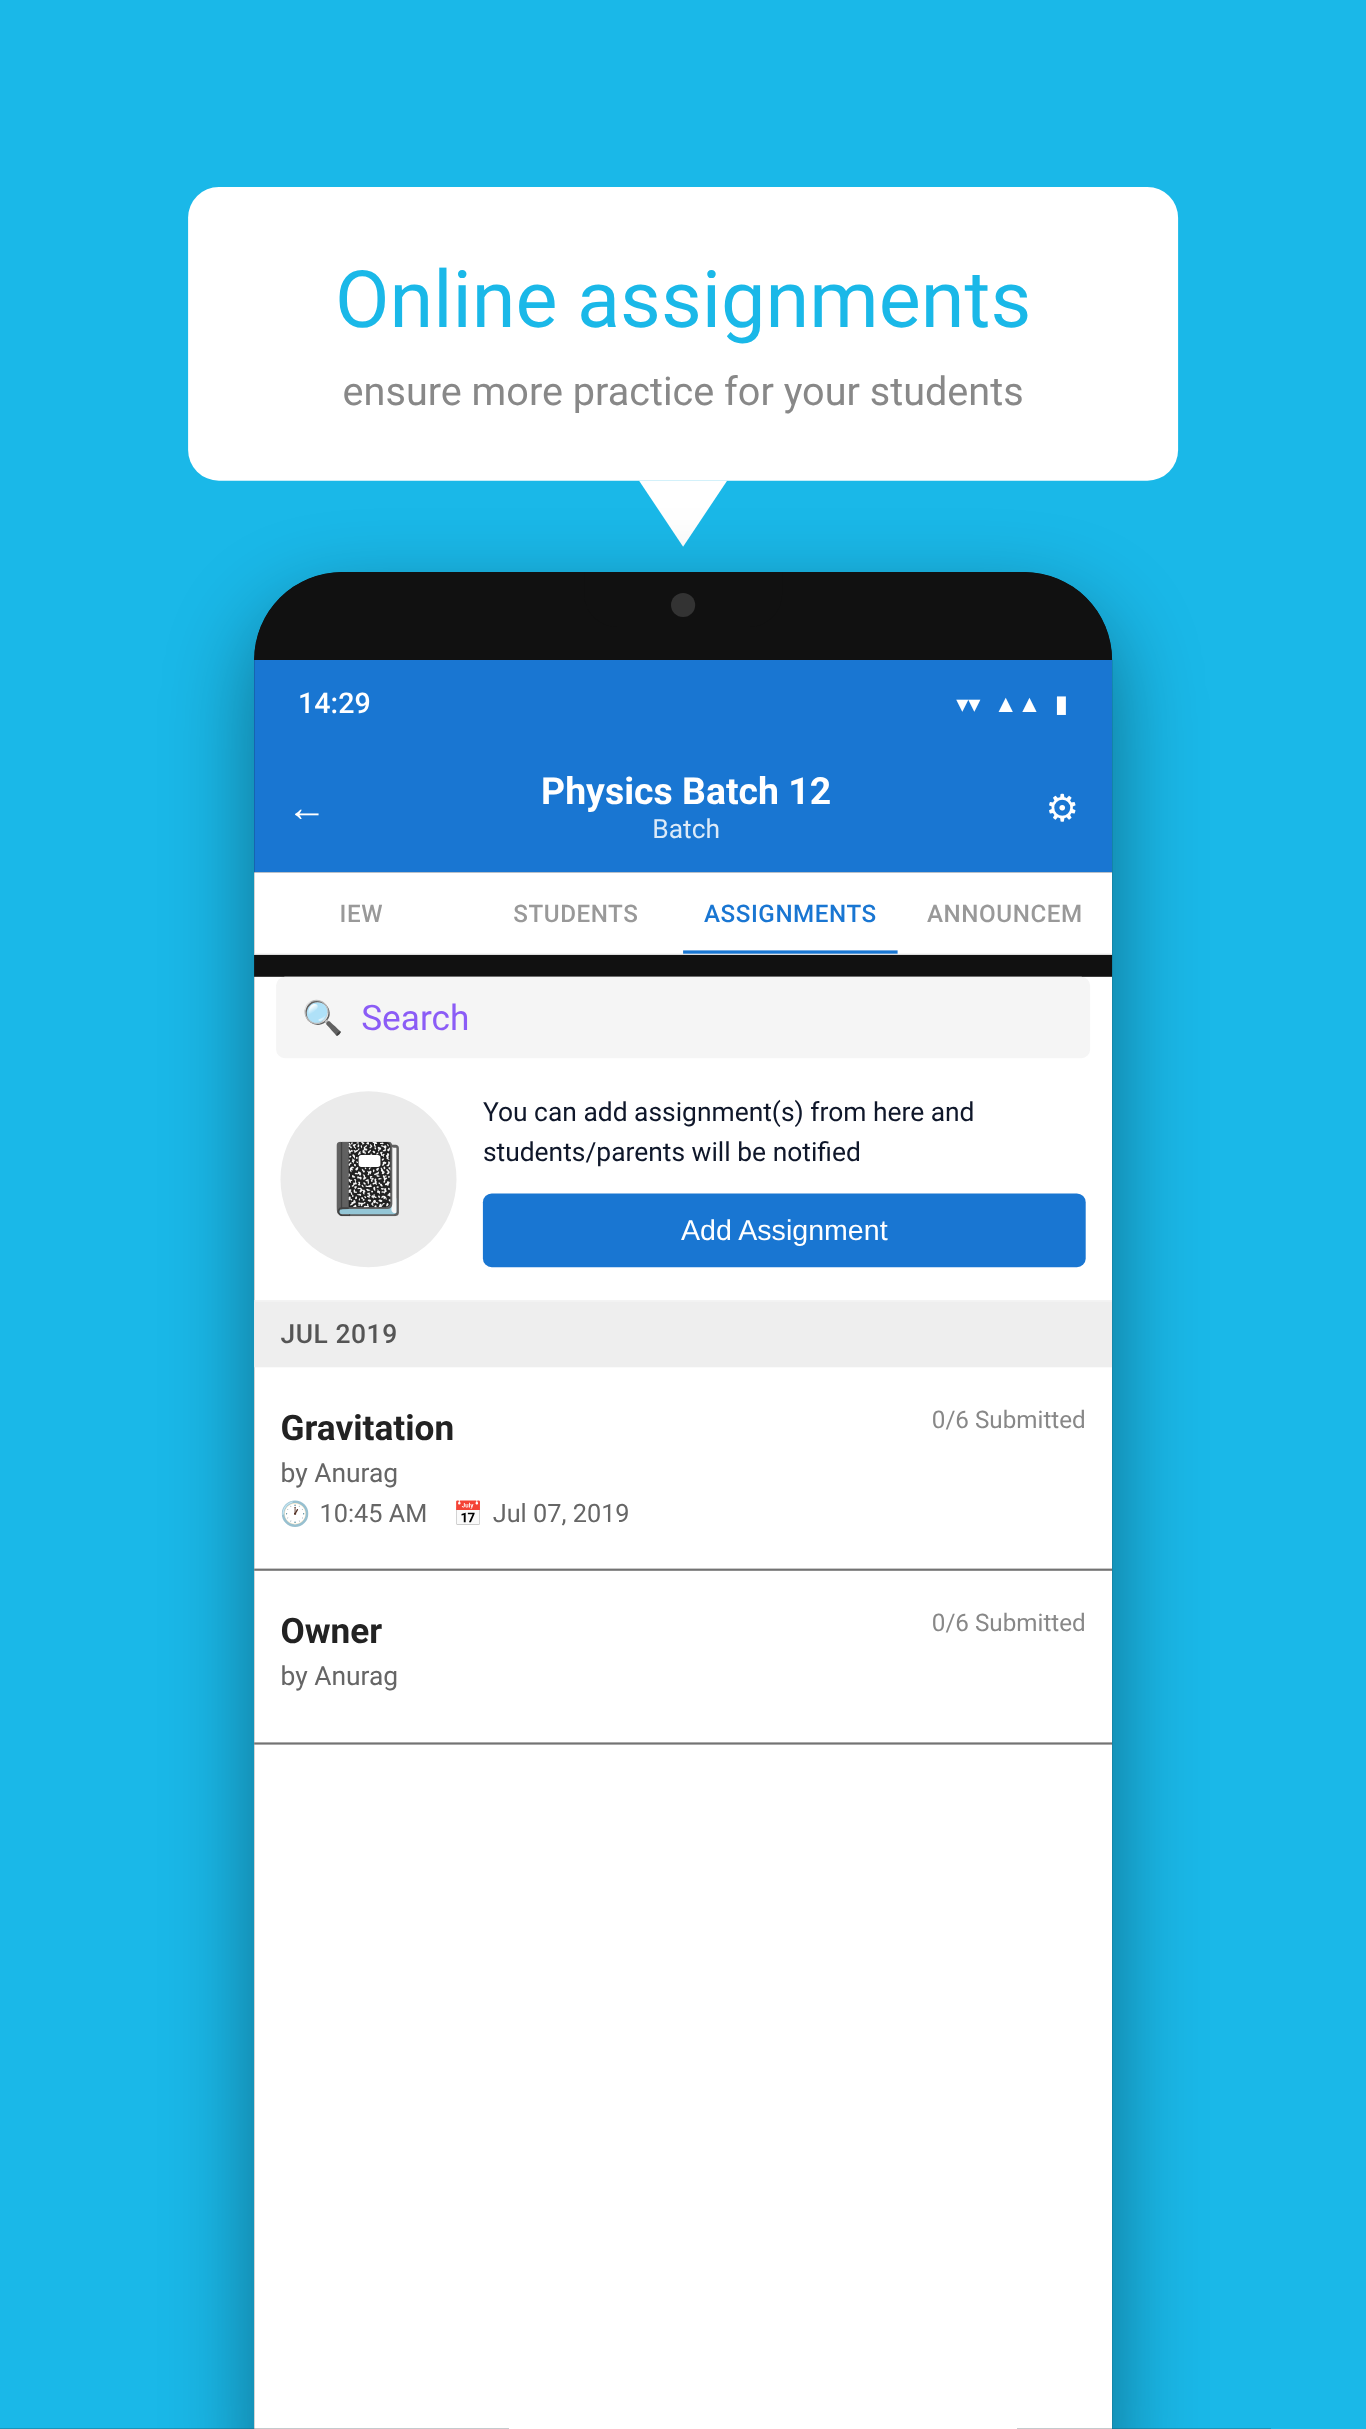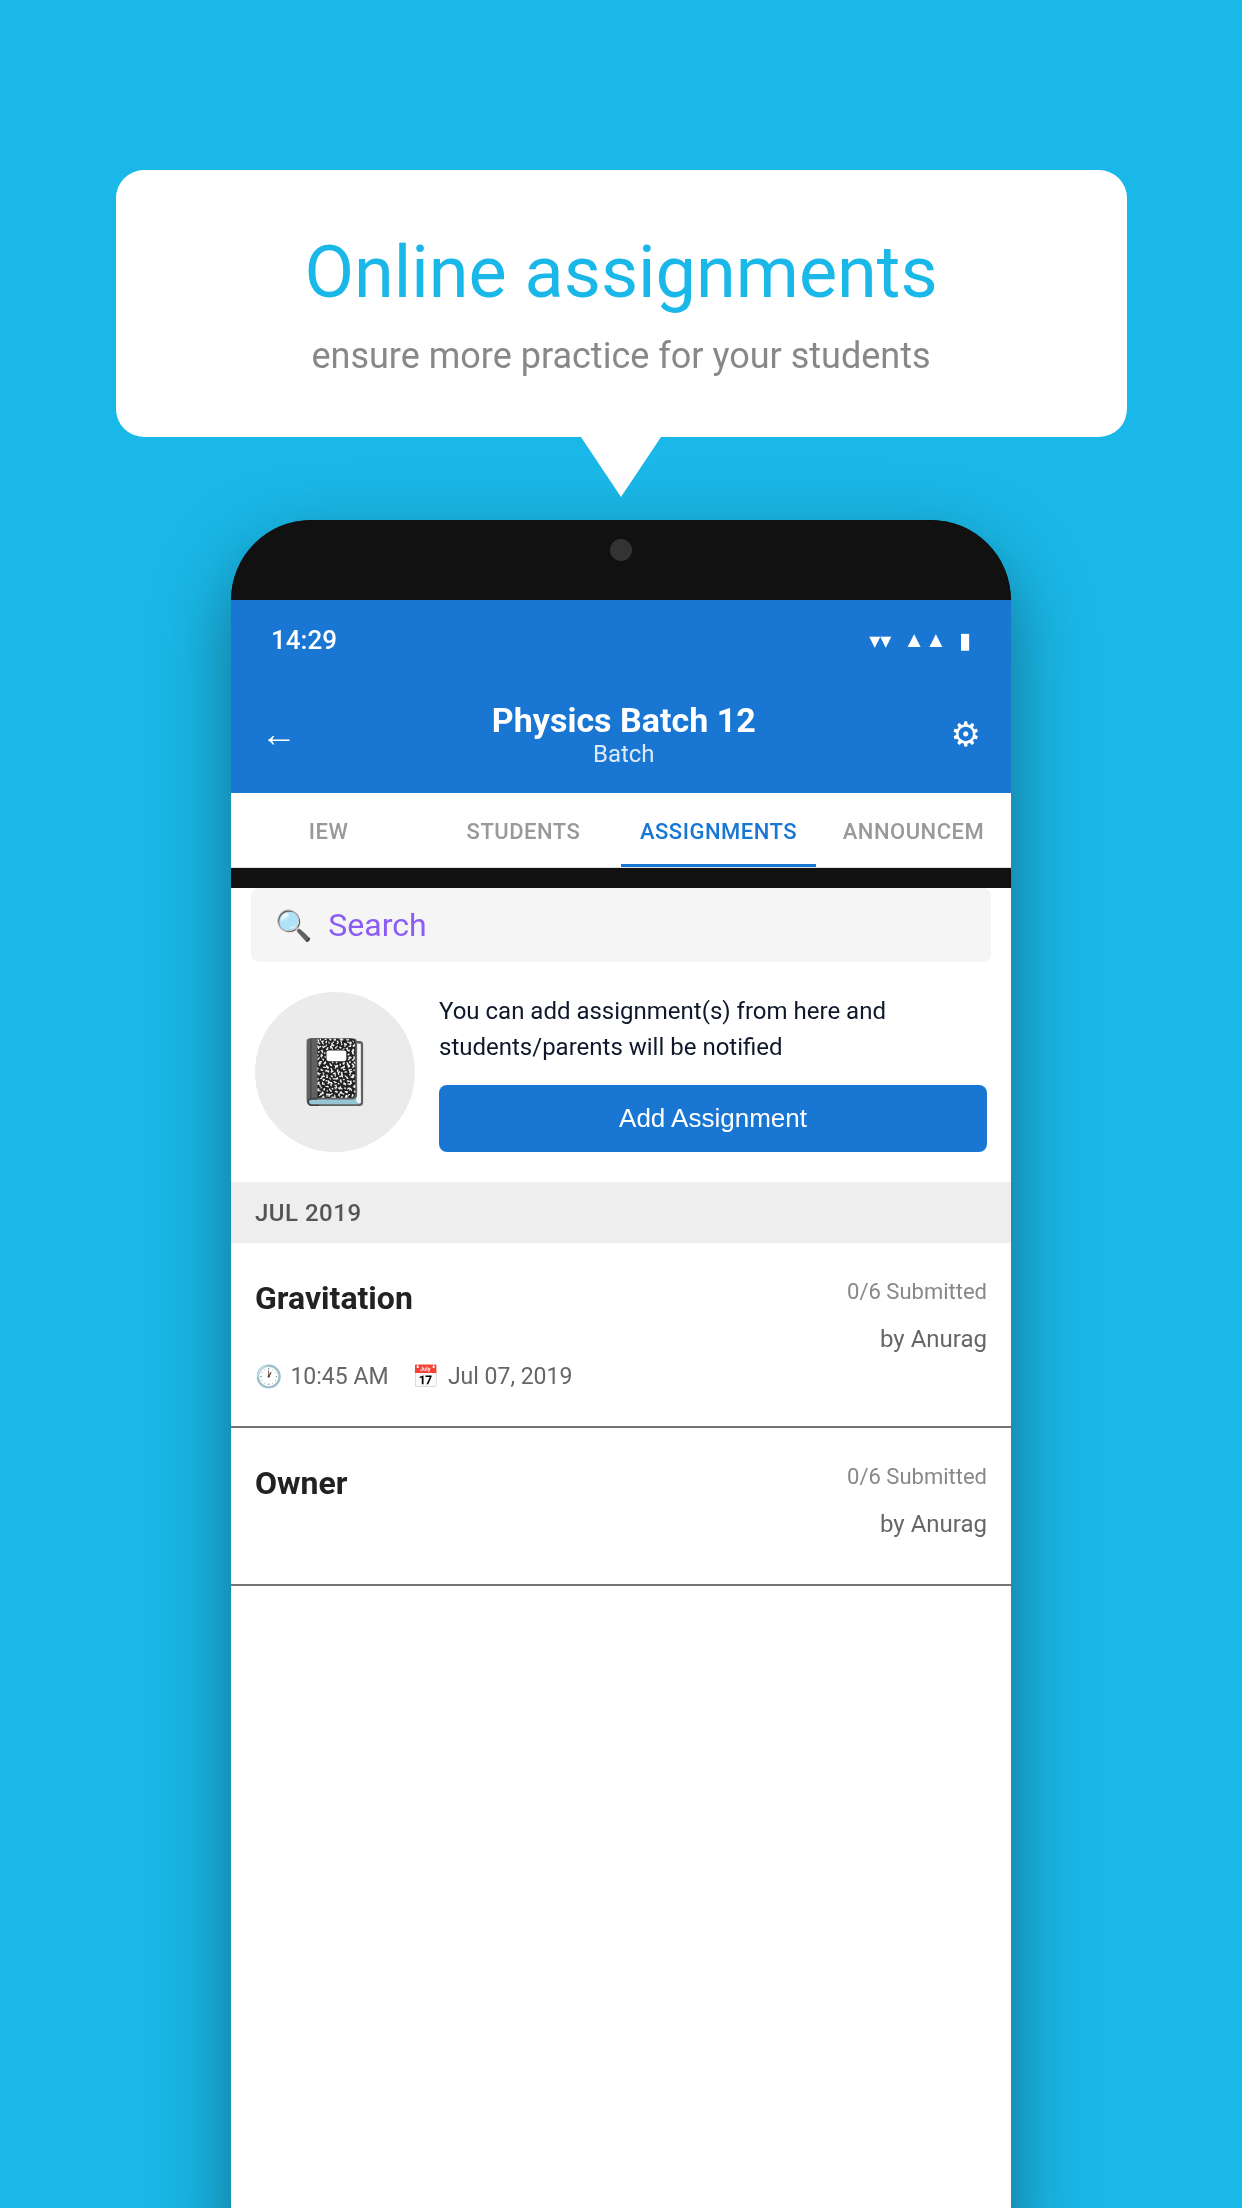"Online assignments" .speech-bubble-container { width: 1011px -> 900px }
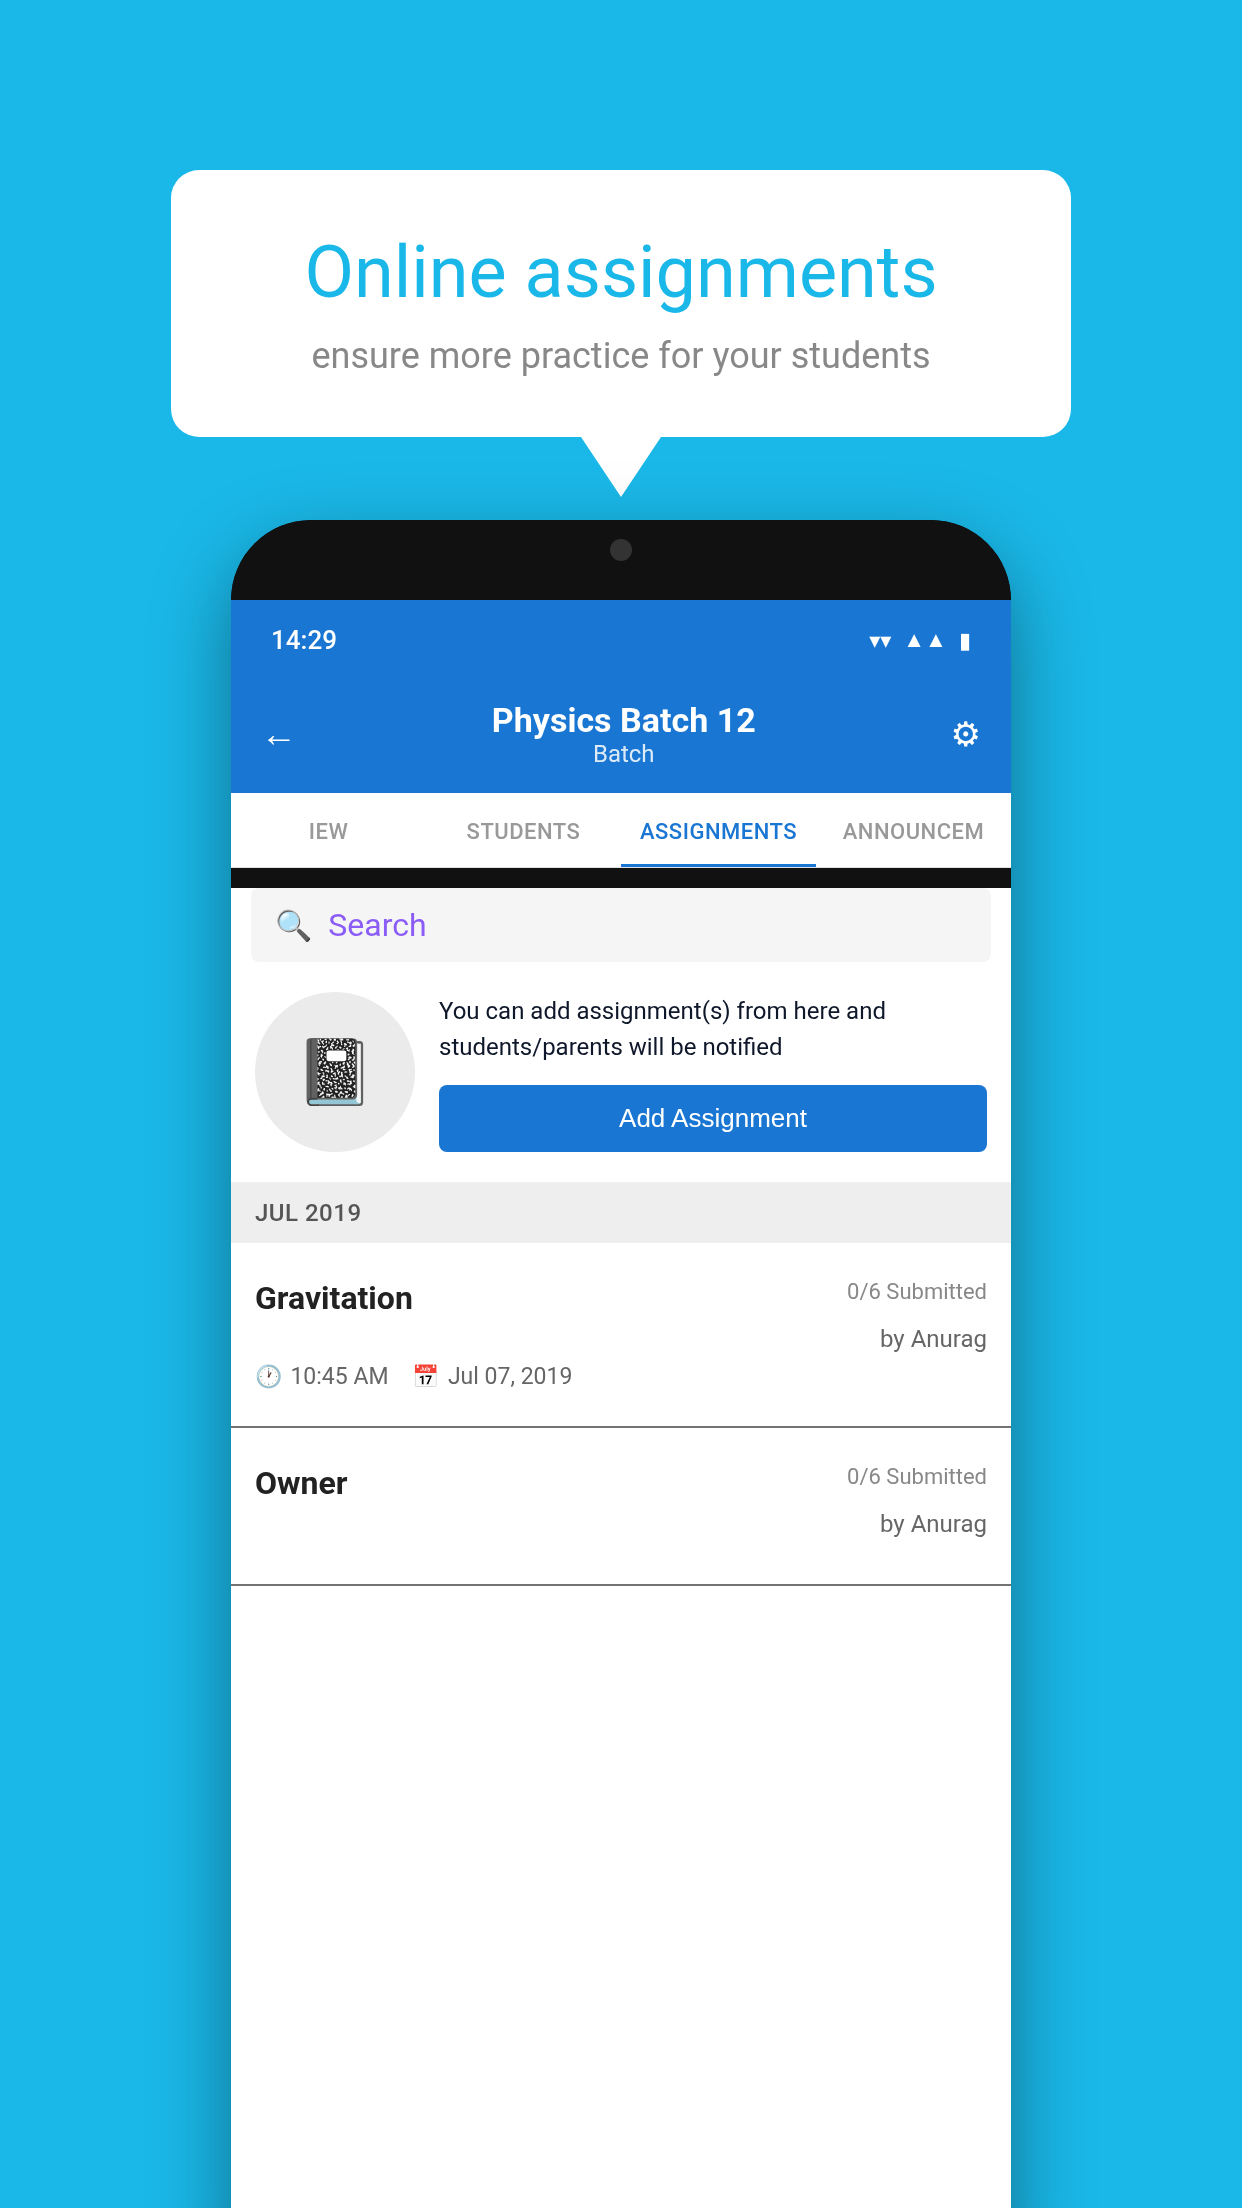"by Anurag" .assignment-by { text-align: right -> none }
